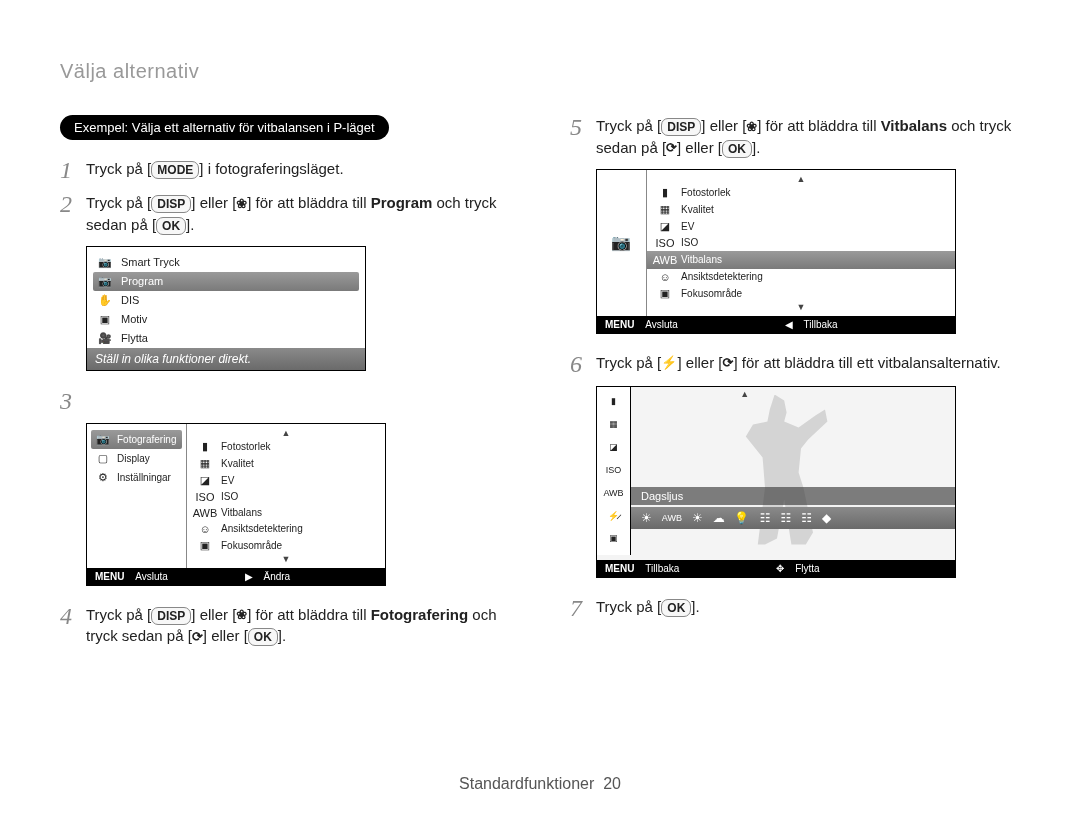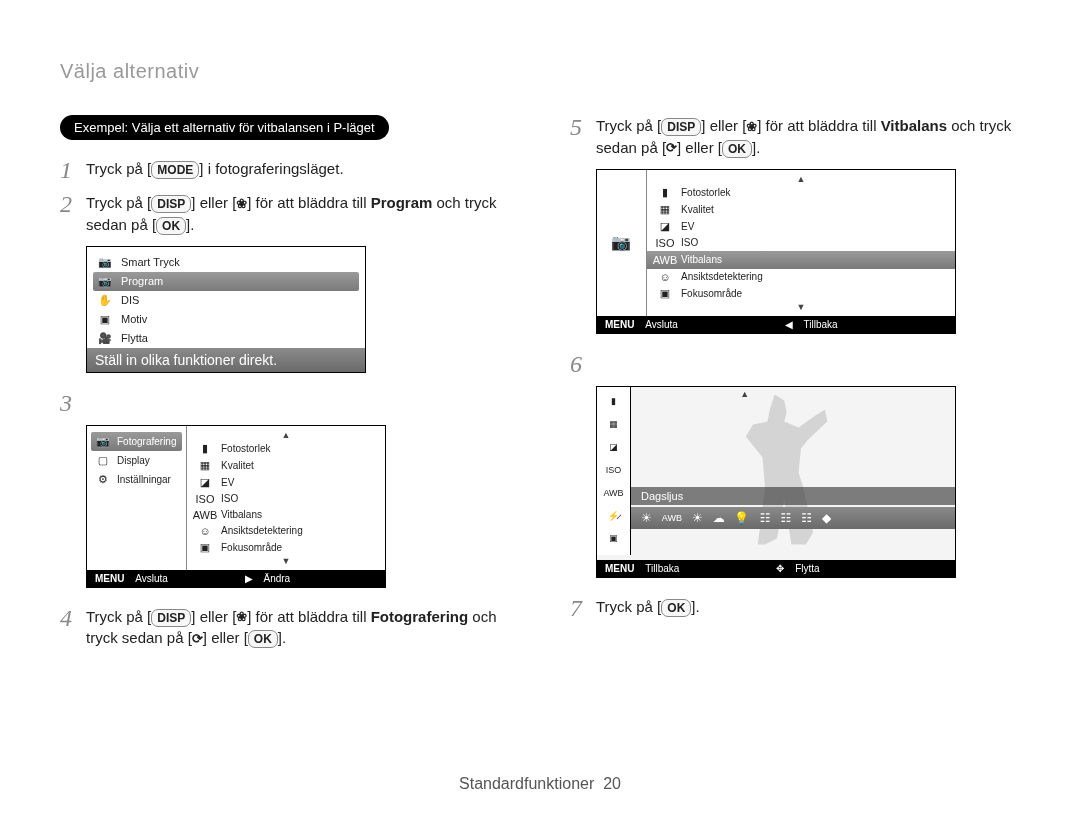"Ställ in olika funktioner direkt." .hintbar { font-size: 14px -> 12px; font-style: none -> italic }
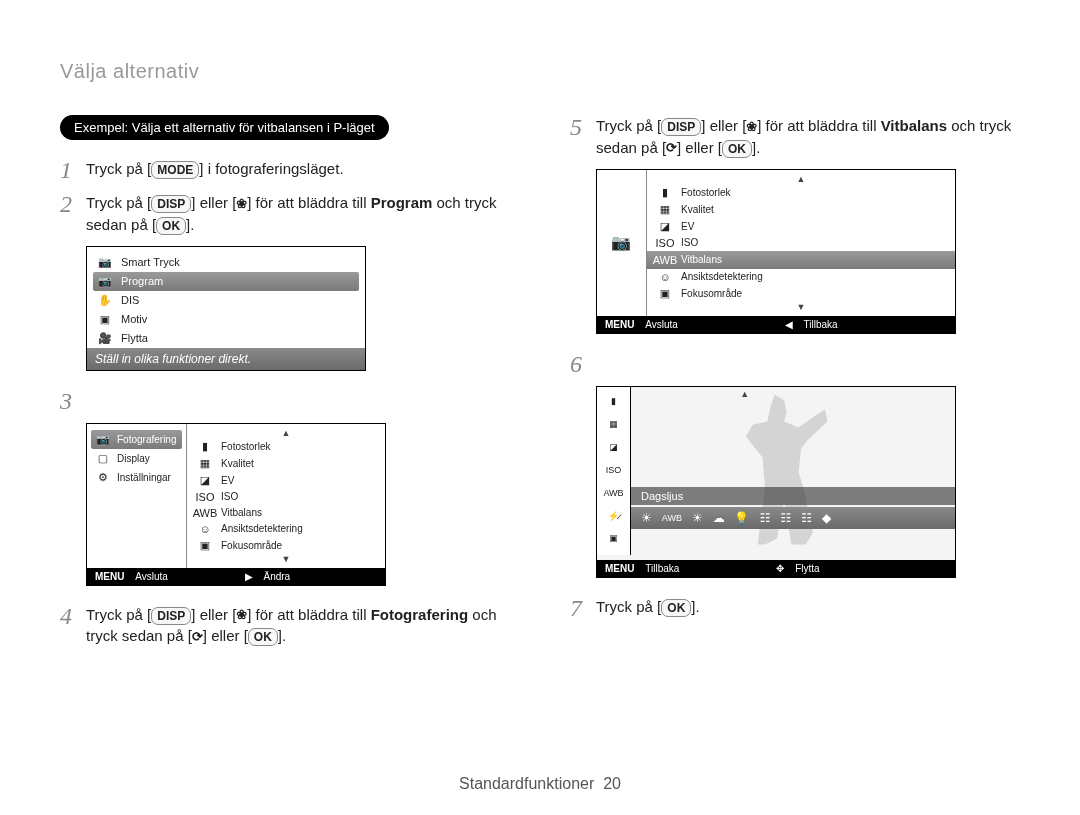"Tryck på [⚡] eller [⟳]" div.step-body { html: none -> <div> <span>Tryck på [</span><span>⚡</span><span>] eller [</span><span>⟳</span><span>] för att bläddra till ett vitbalansalternativ.</span> </div> }
